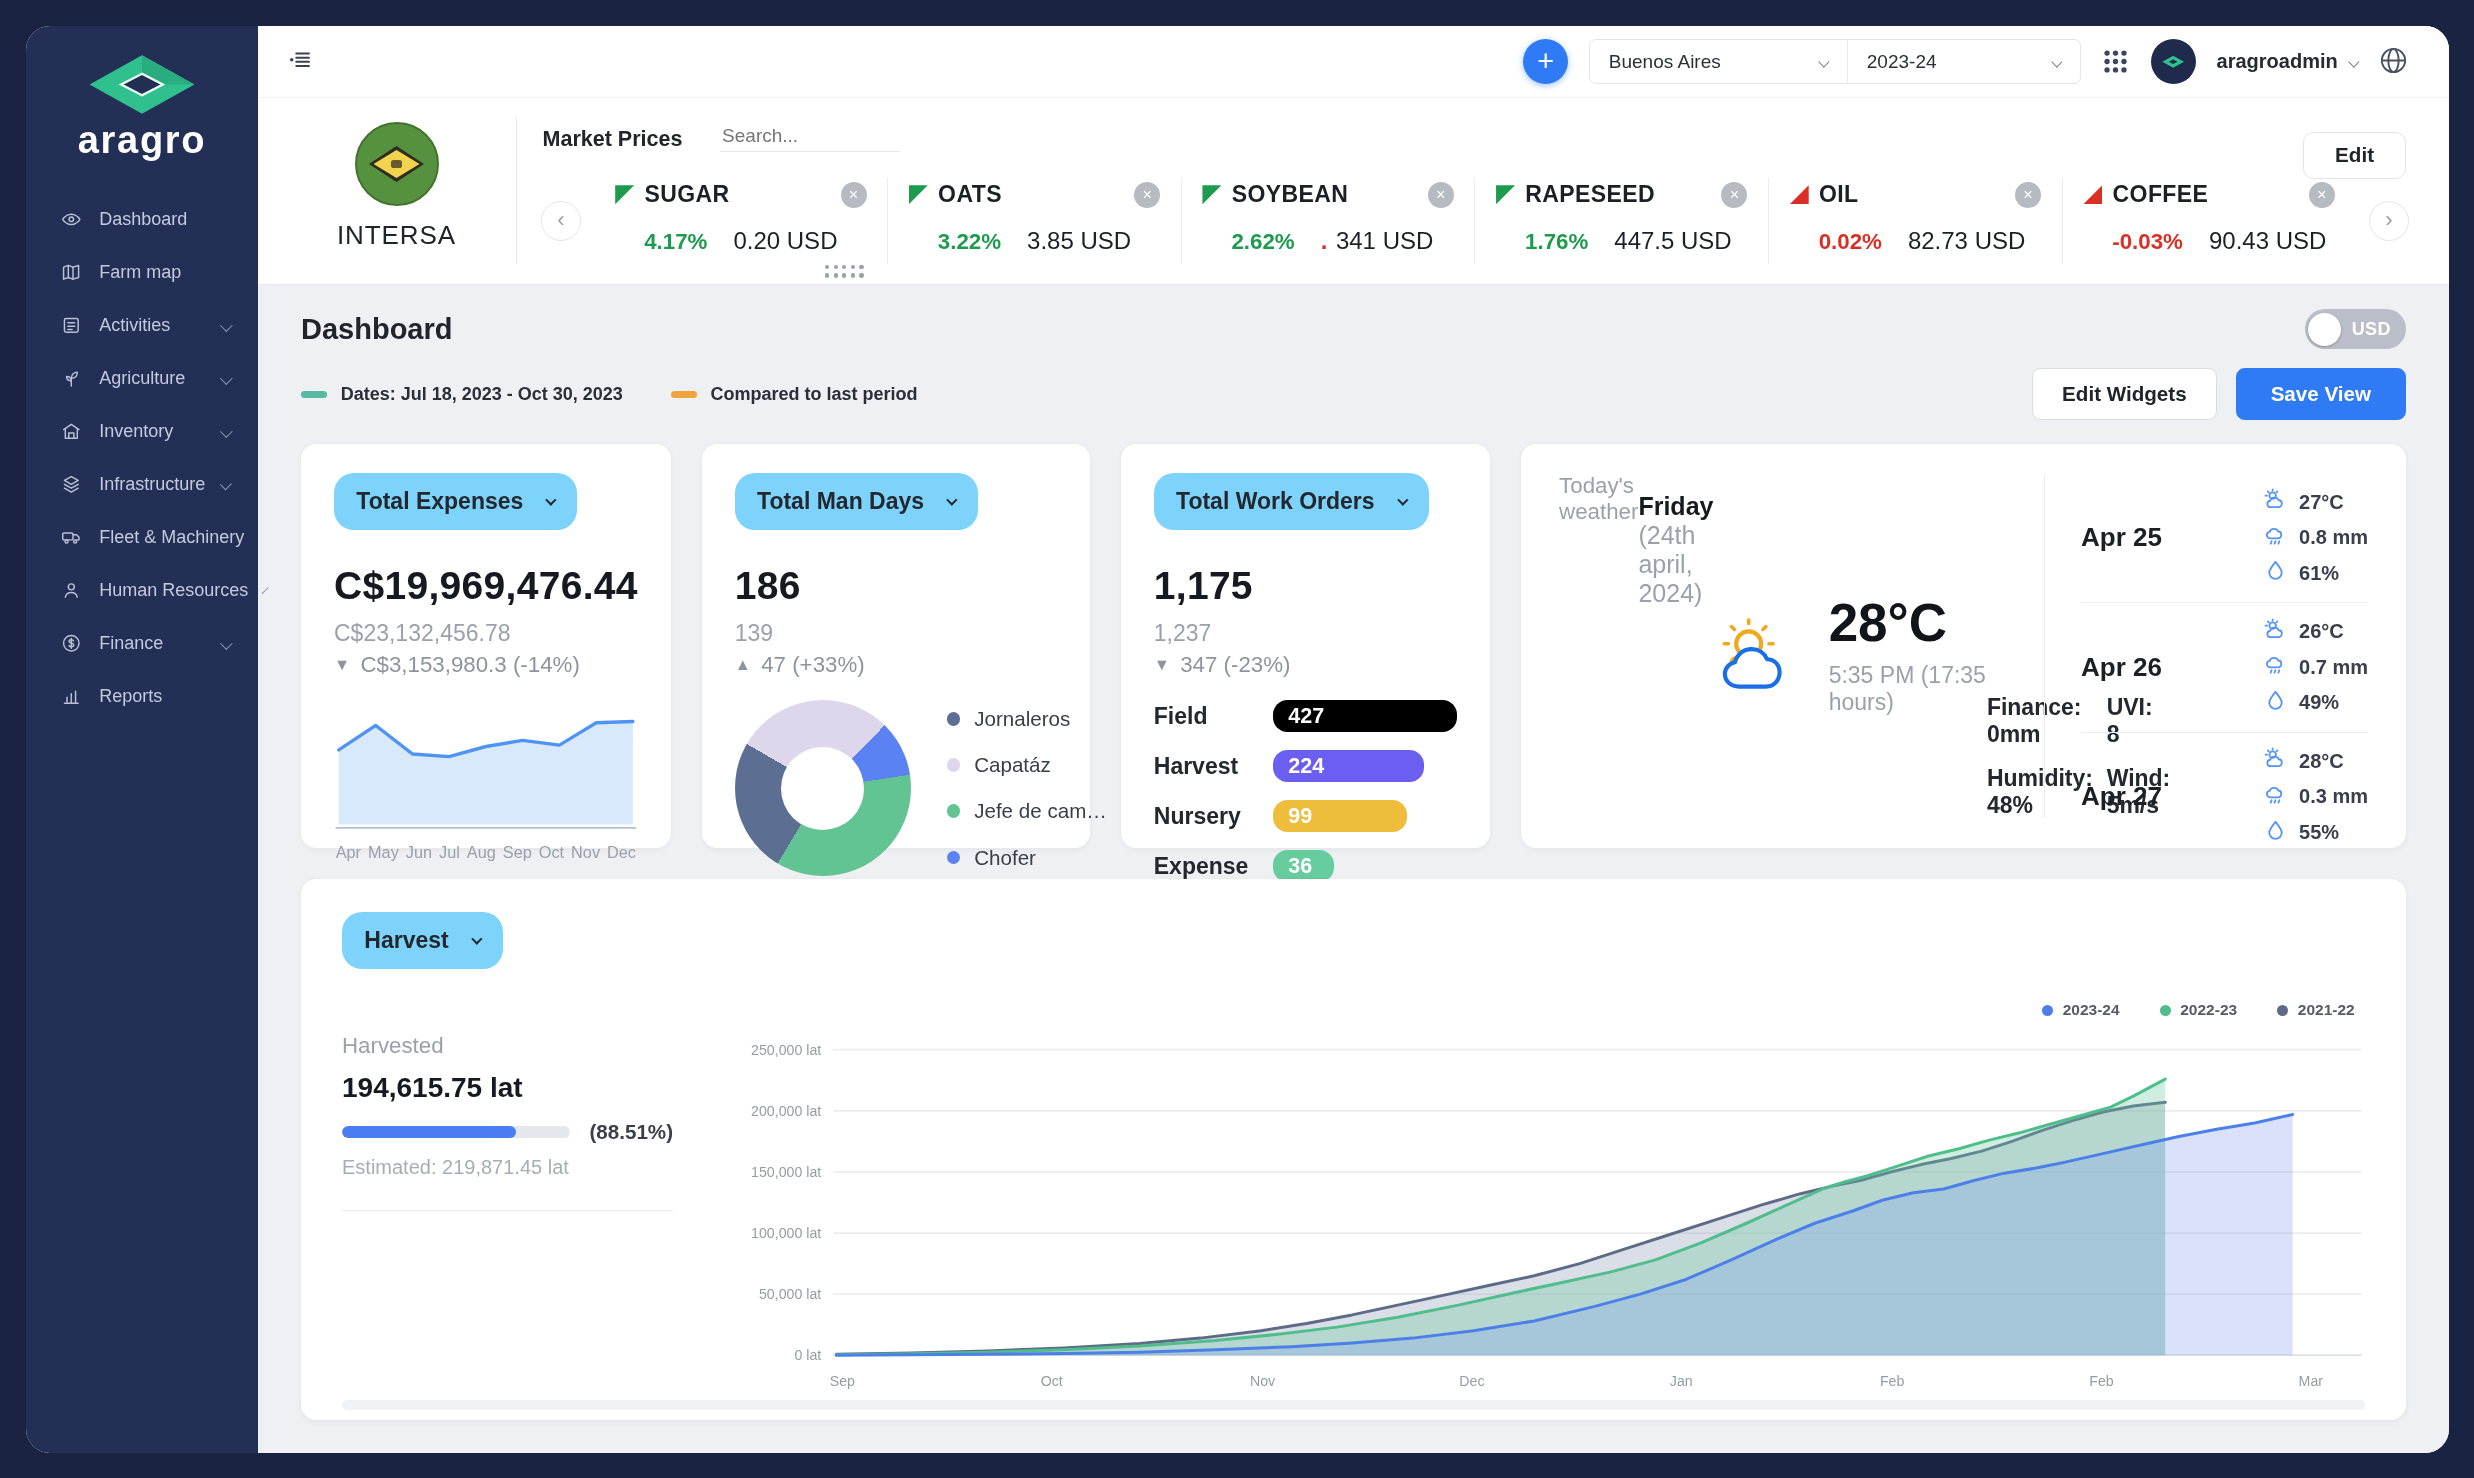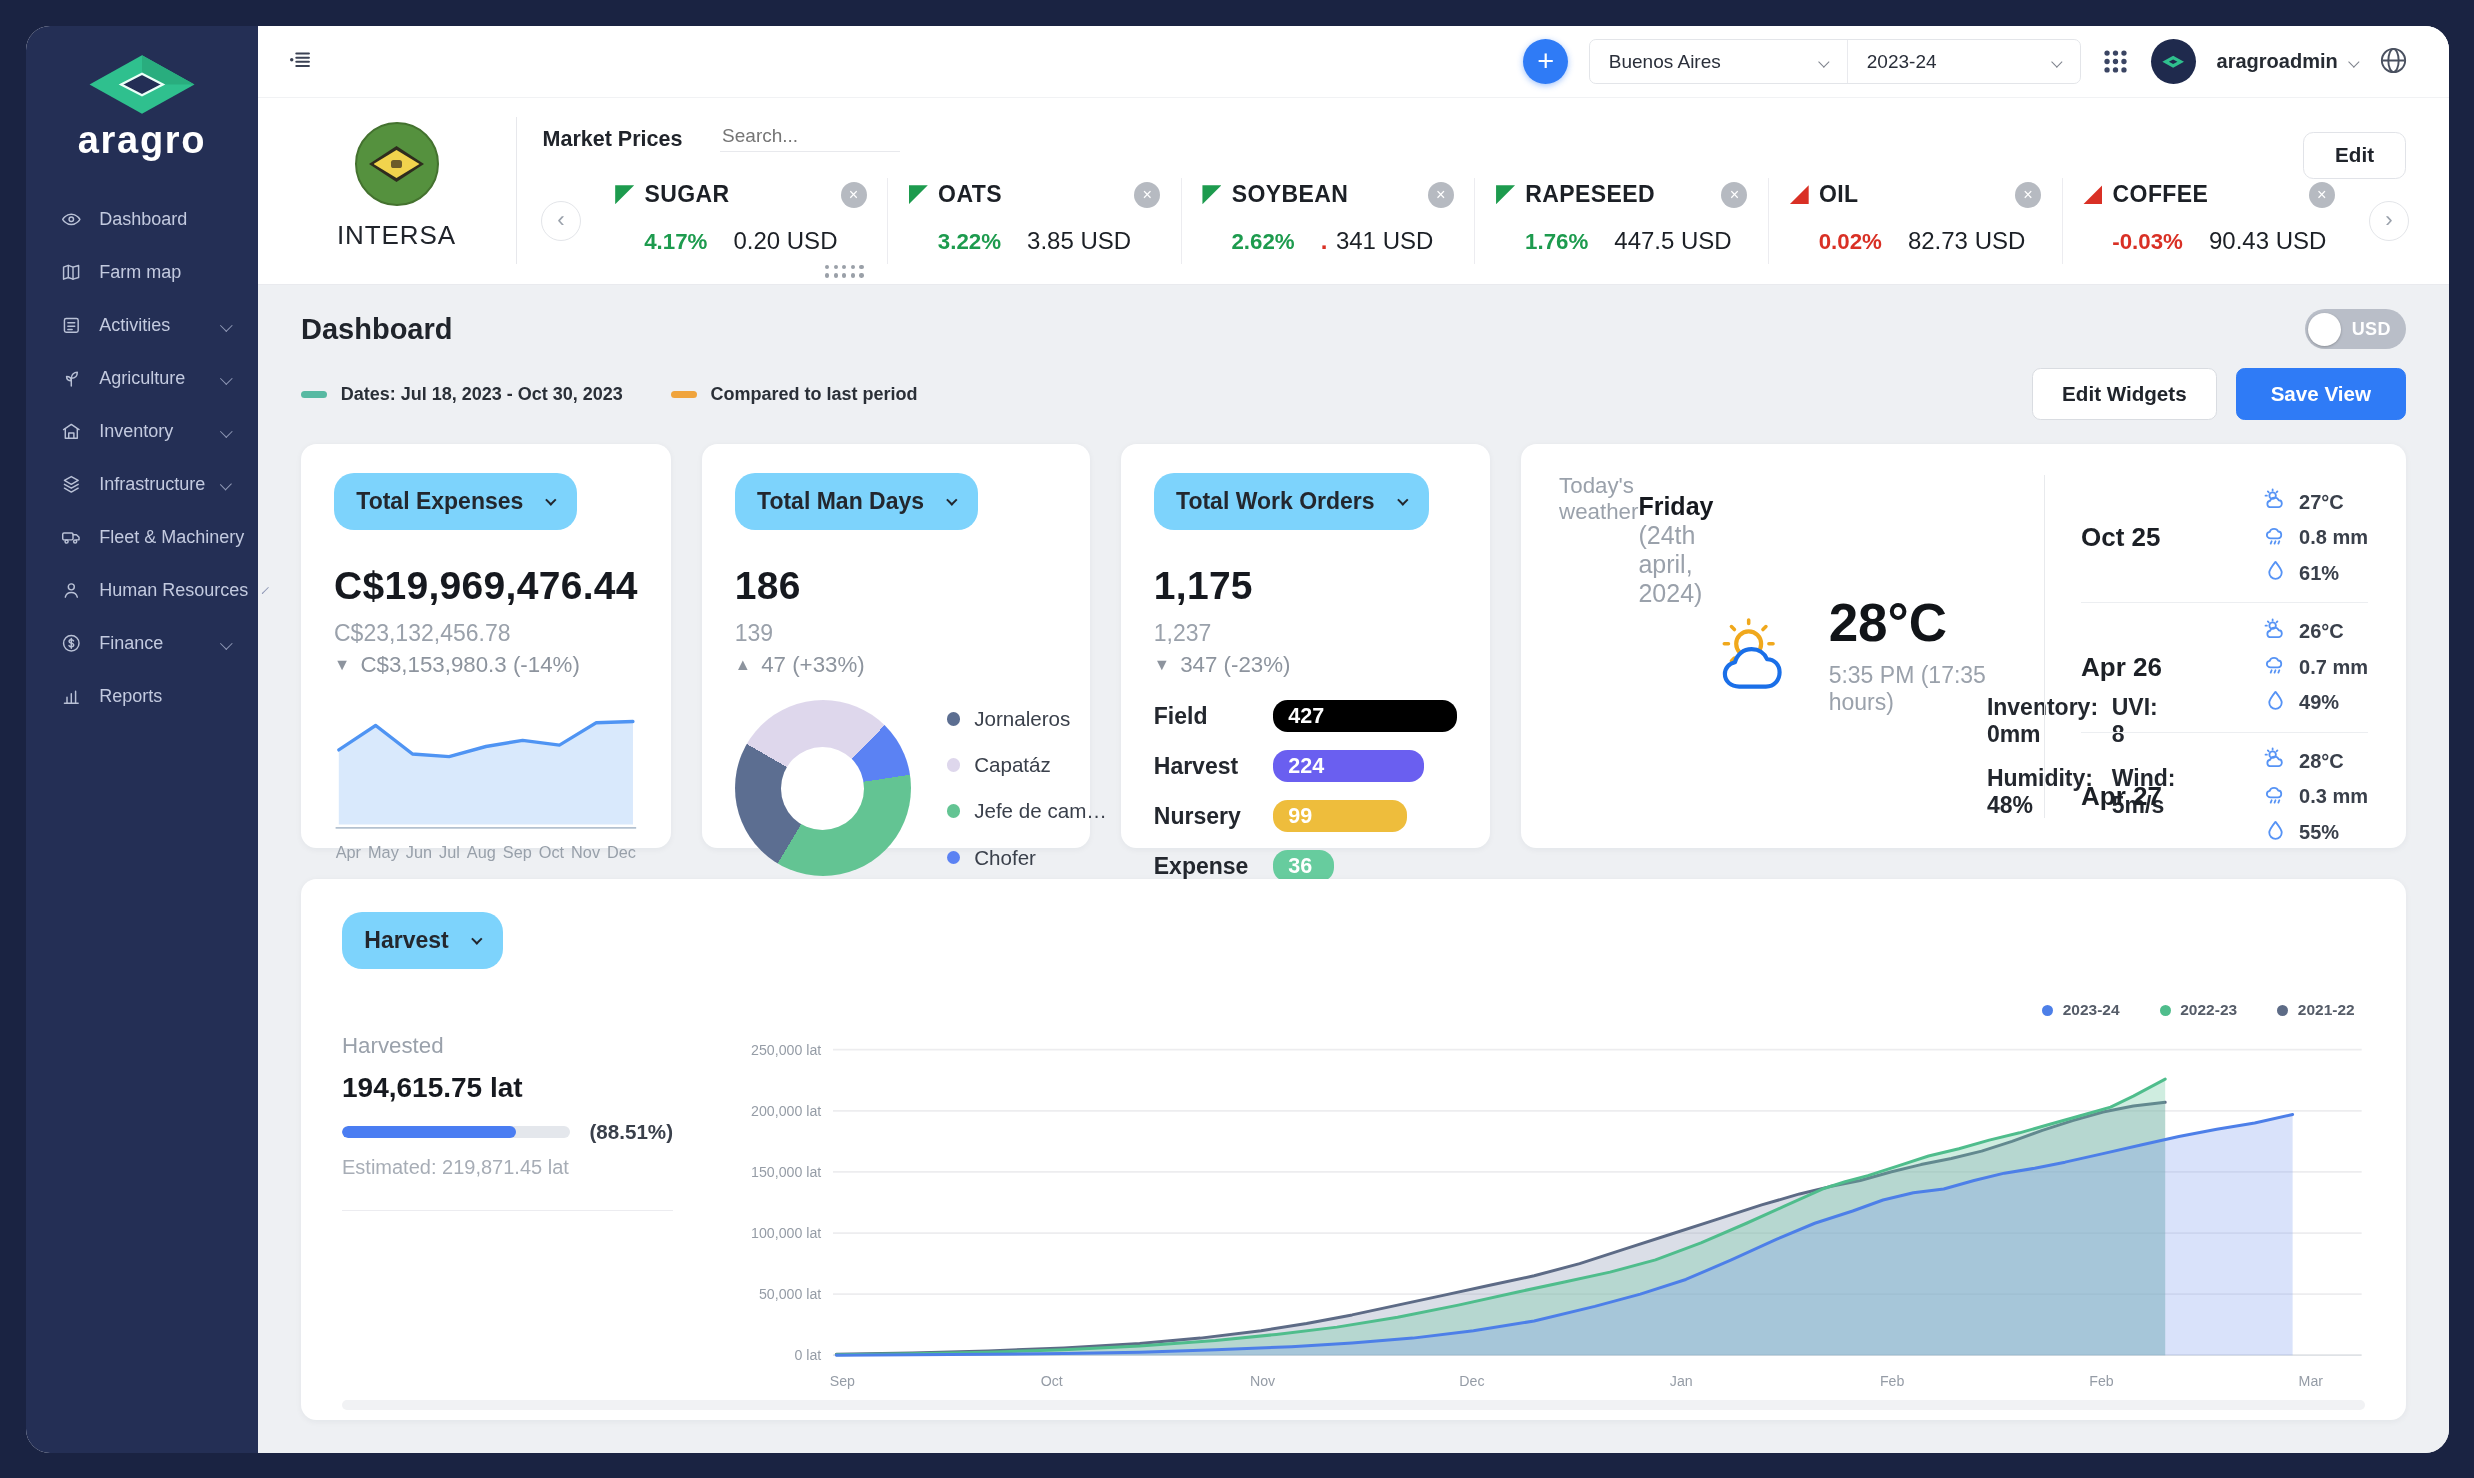"Oct 25" span.f-day { text: Oct -> Apr }
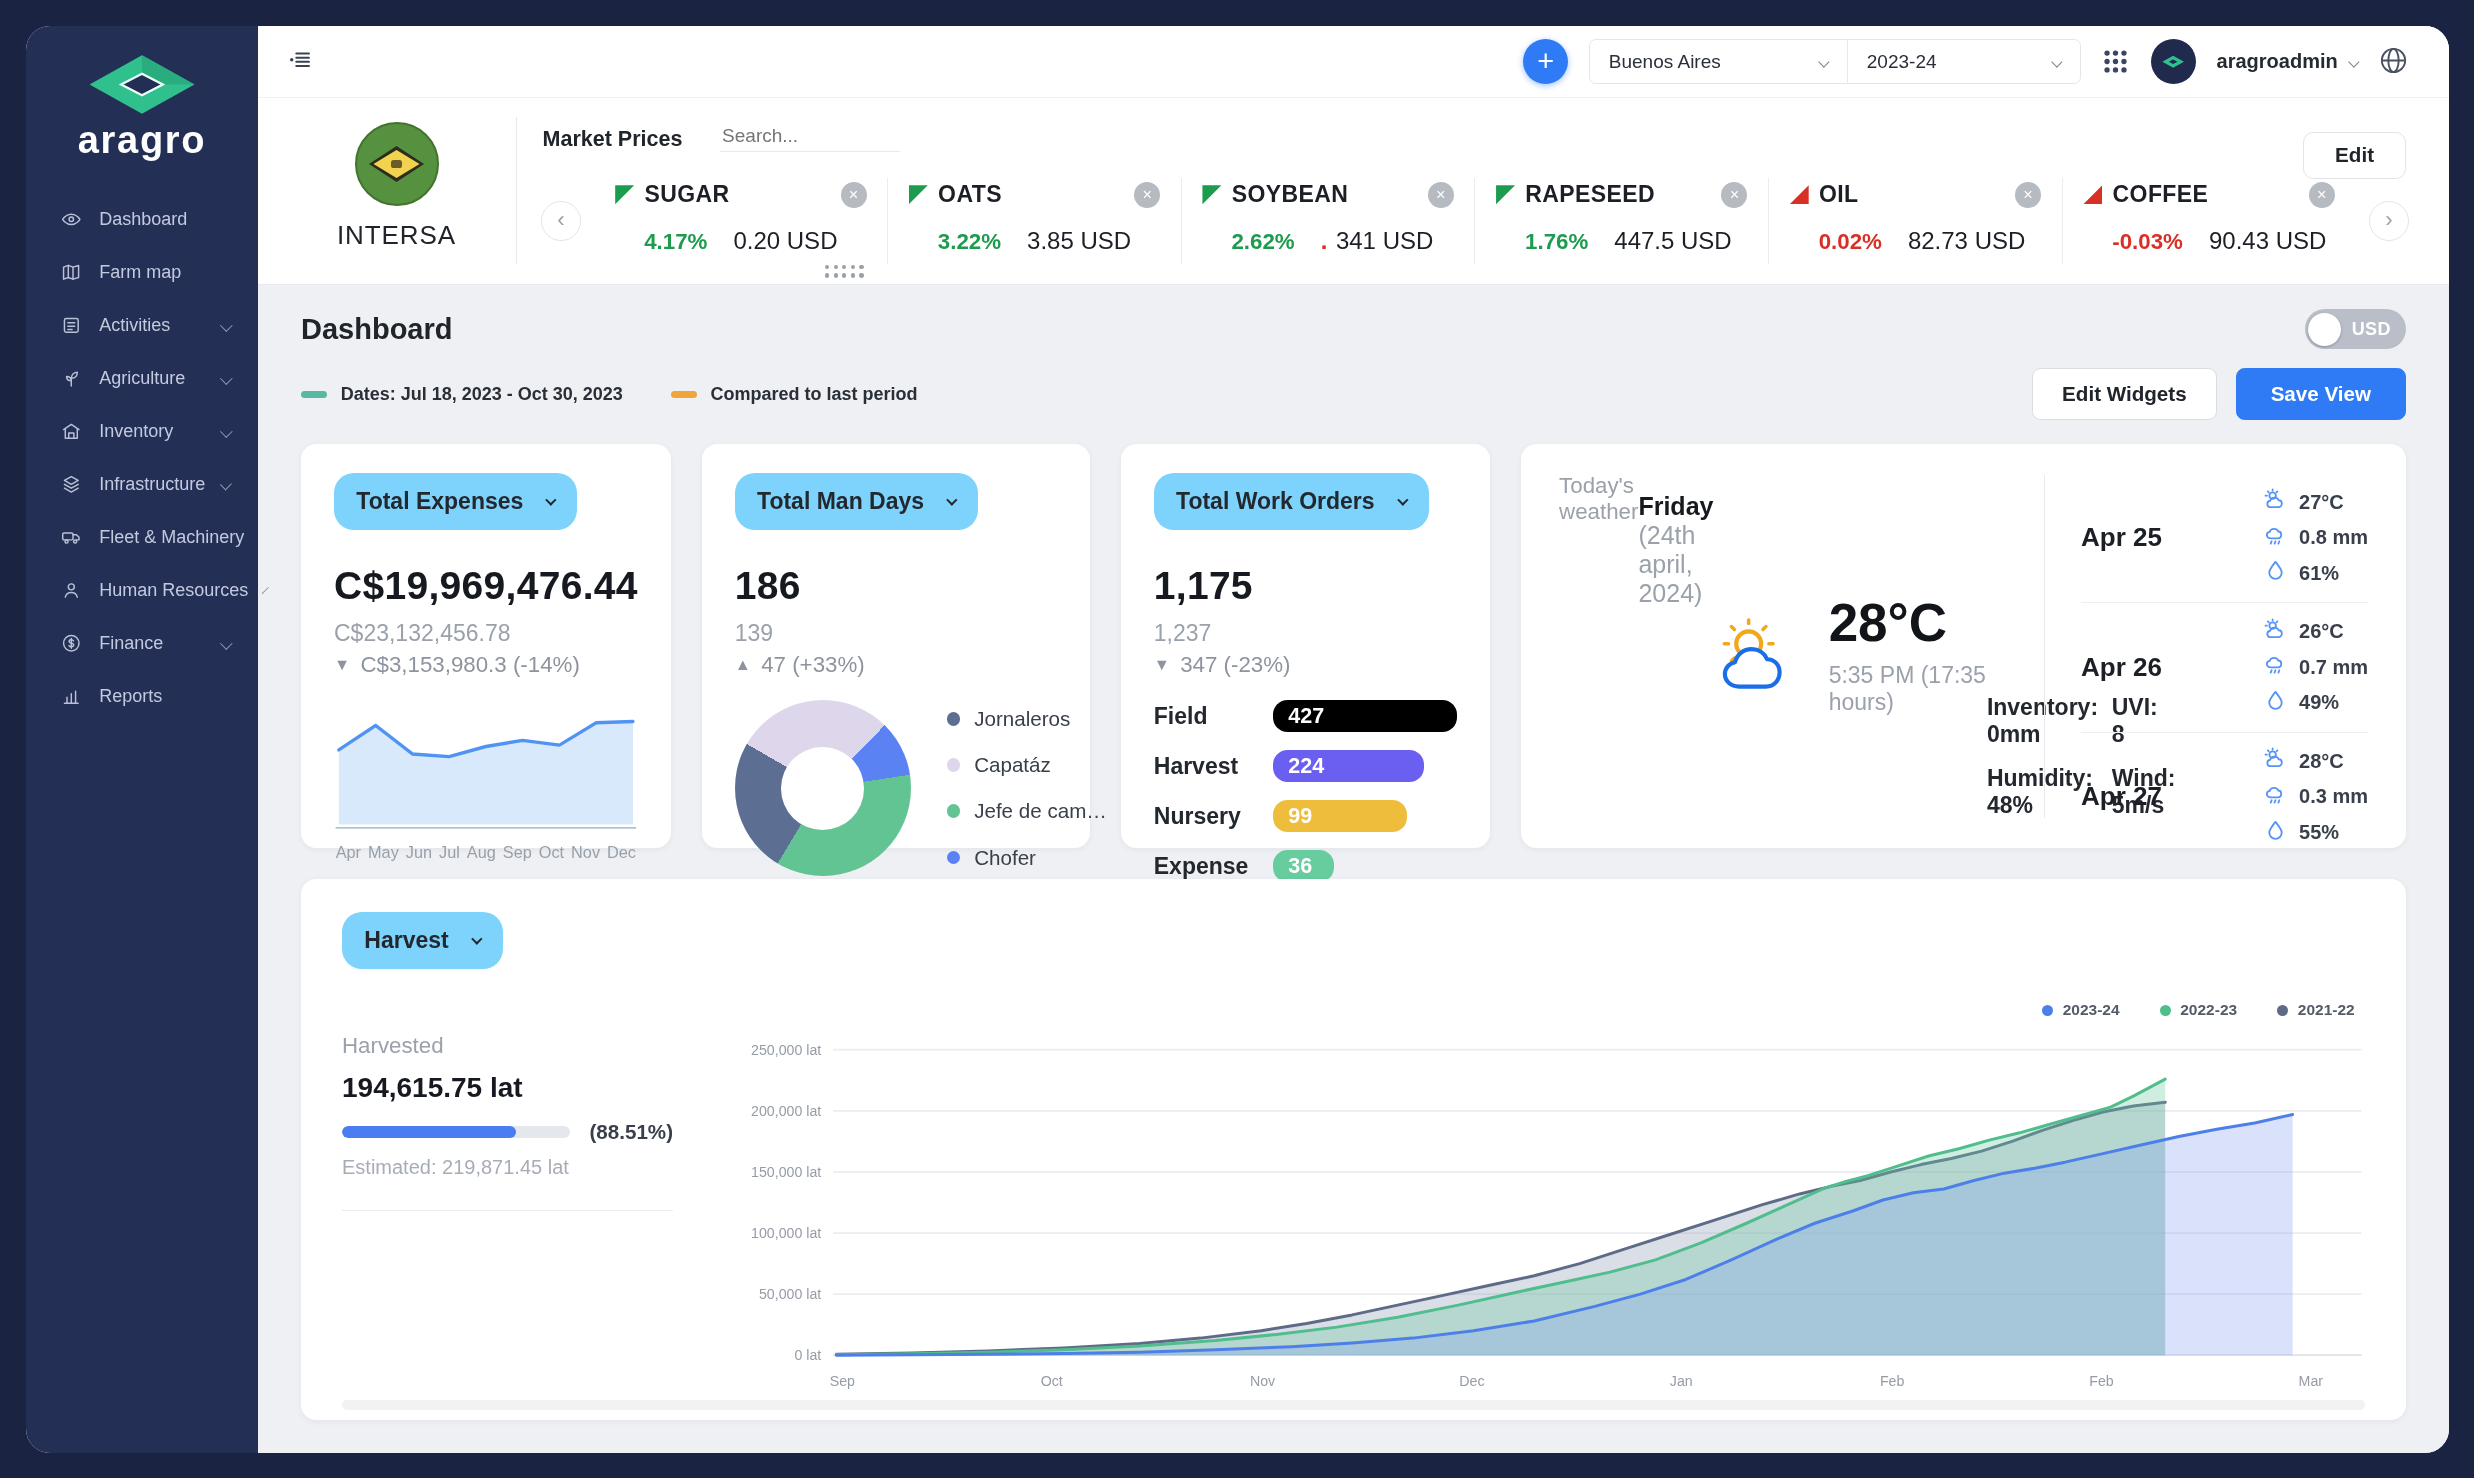"Inventory: 0mm" span { text: Inventory -> Finance }
